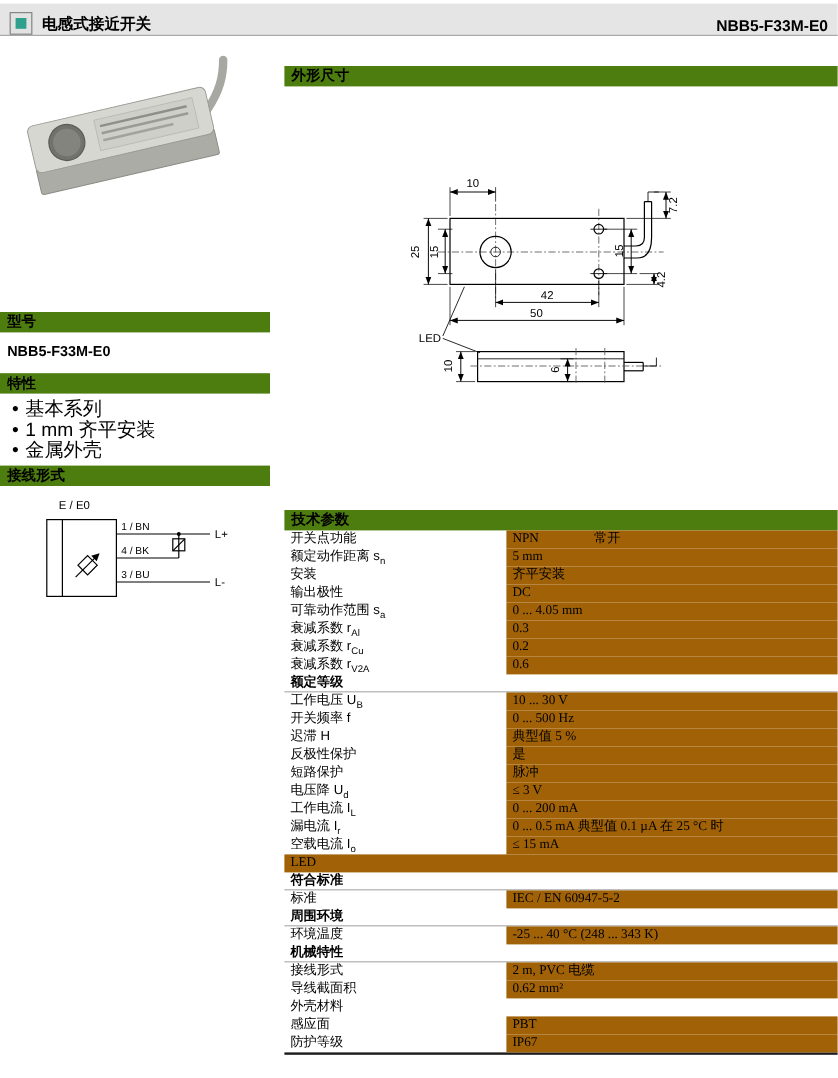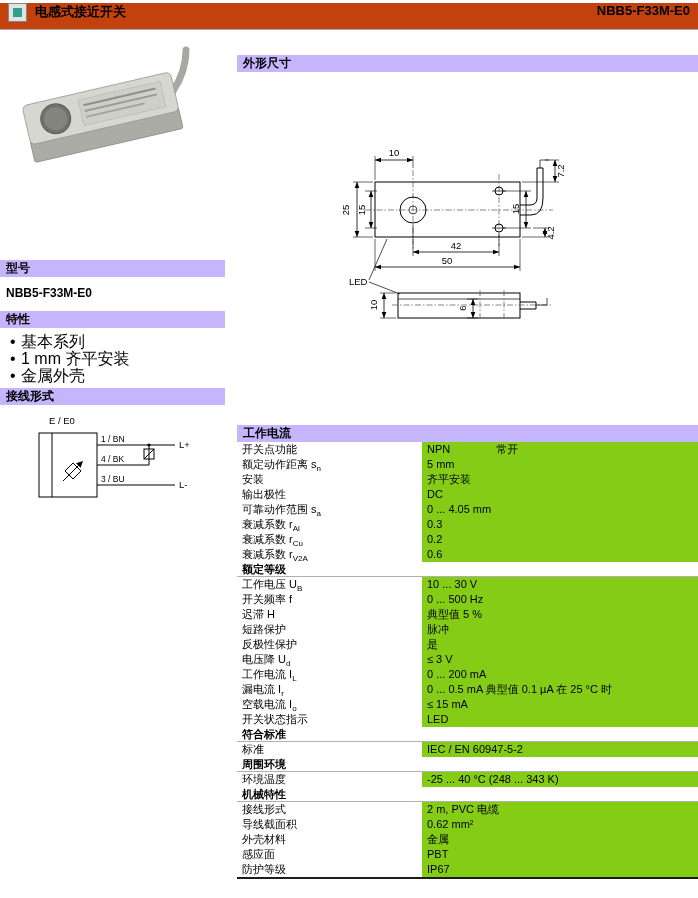"电感式接近开关" .top-bar { align-items: flex-start -> flex-end; background: #c2410c -> #e5e5e5 }
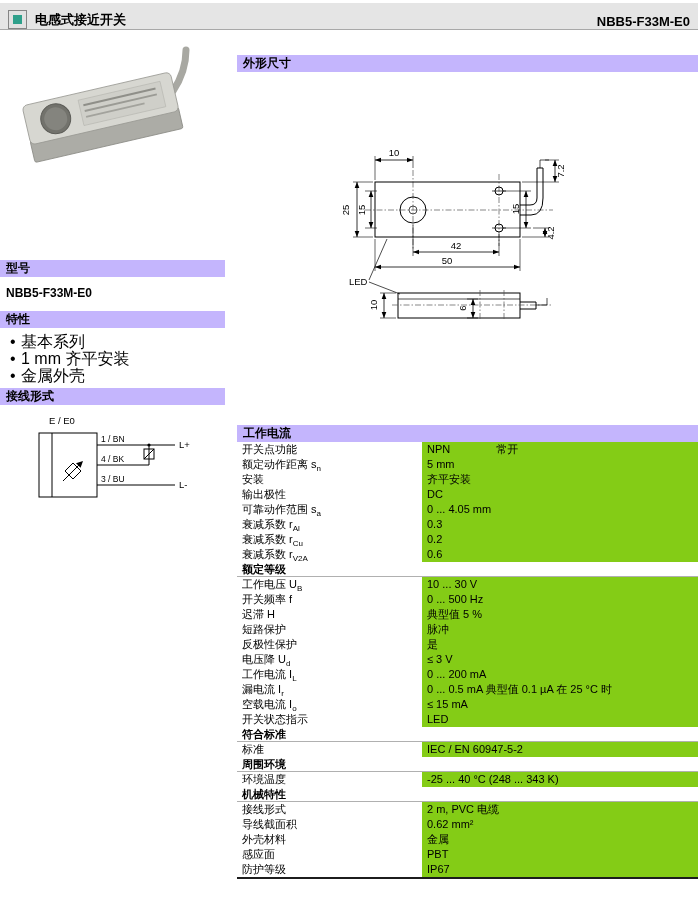"外形尺寸" .sec-bar { background: #c4b5fd -> #4d7c0f }
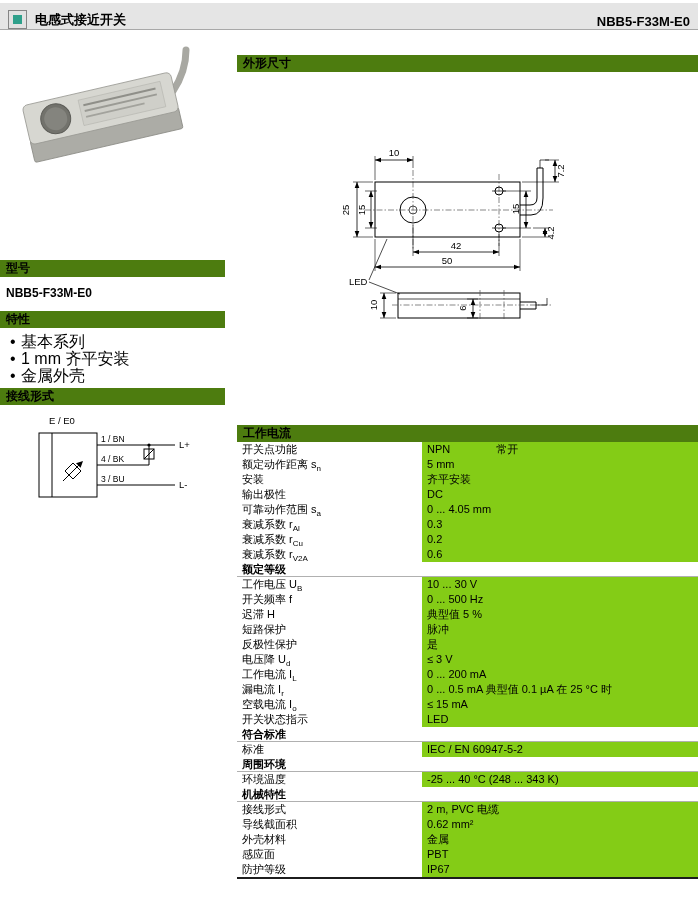"工作电流" div.sec-bar { text: 工作电流 -> 技术参数 }
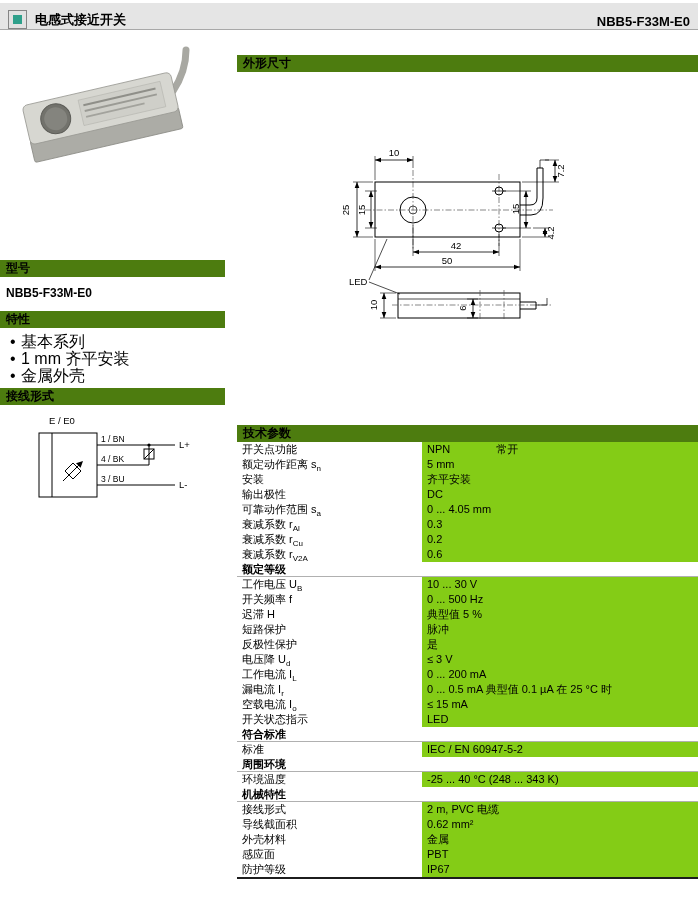"NPN 常开" .t-val { background: #84cc16 -> #a16207; font-family: none -> Liberation Serif, serif }
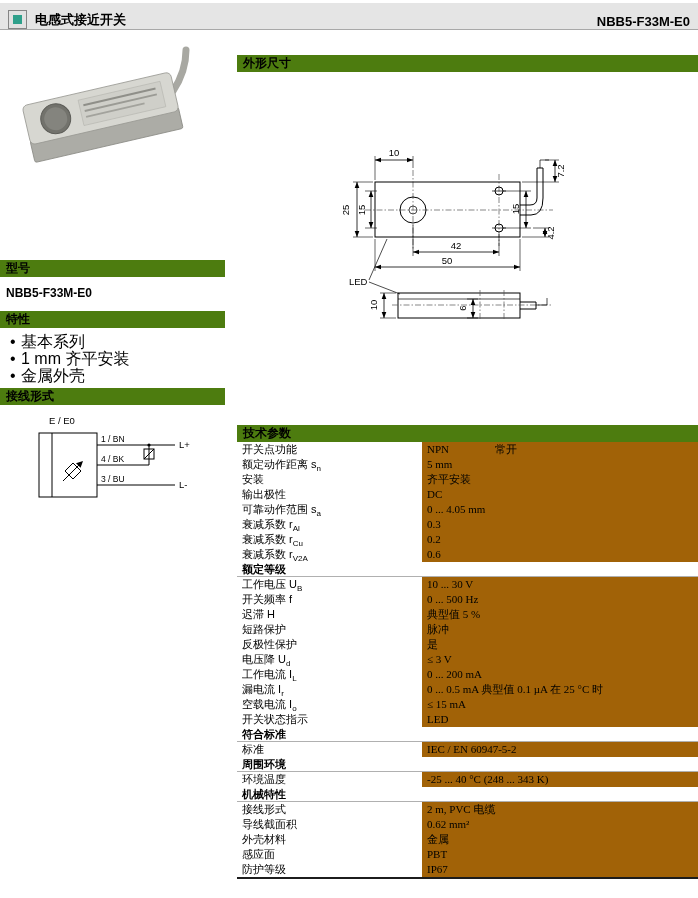"短路保护" div.t-row { order: before "反极性保护" -> after "反极性保护" }
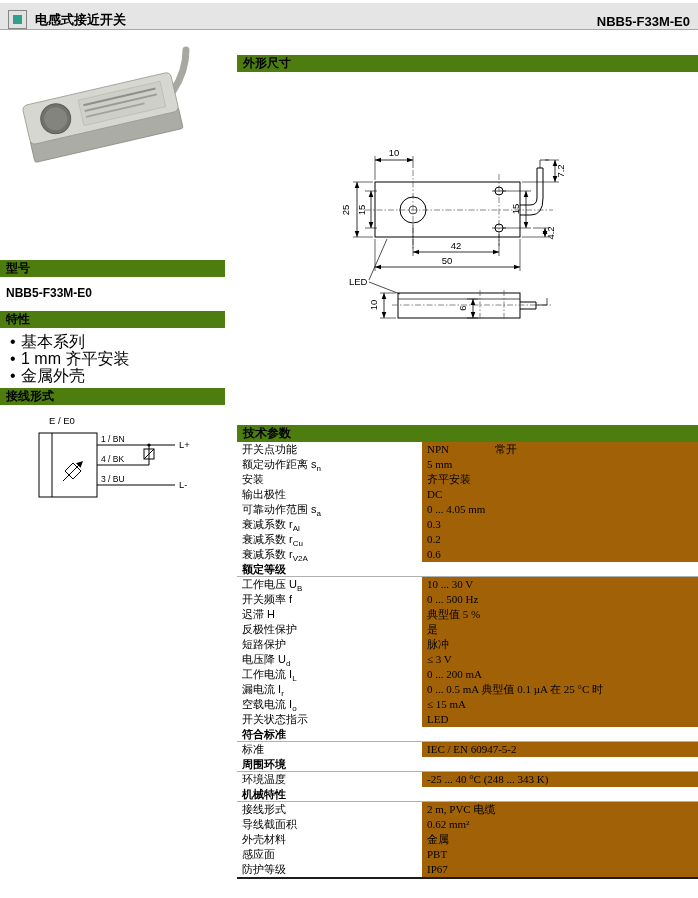"开关状态指示" div.t-label { html: <div>开关状态指示</div> -> none }
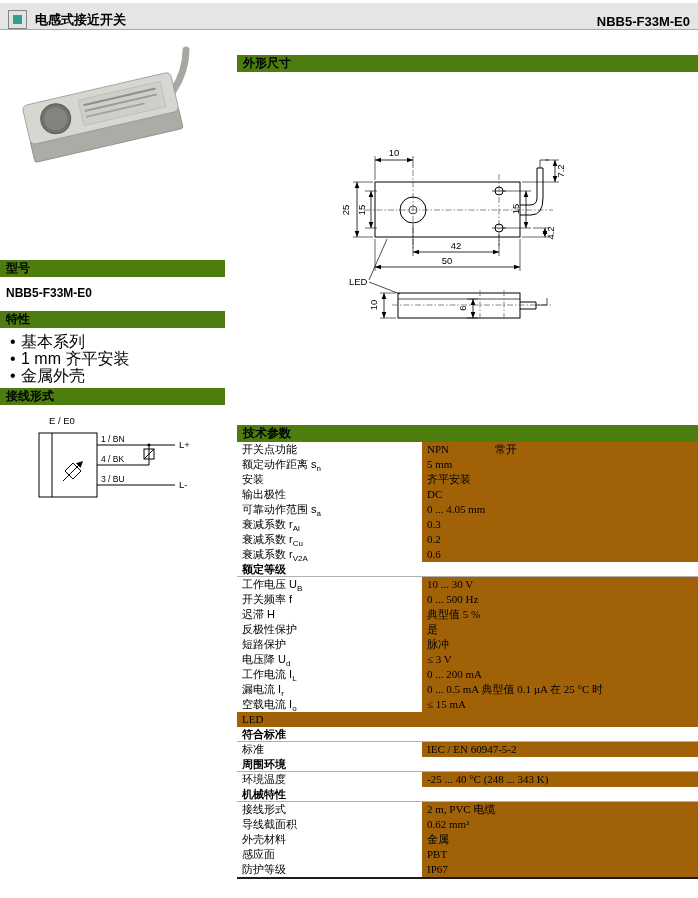"金属" div.t-val { html: <div>金属</div> -> none }
